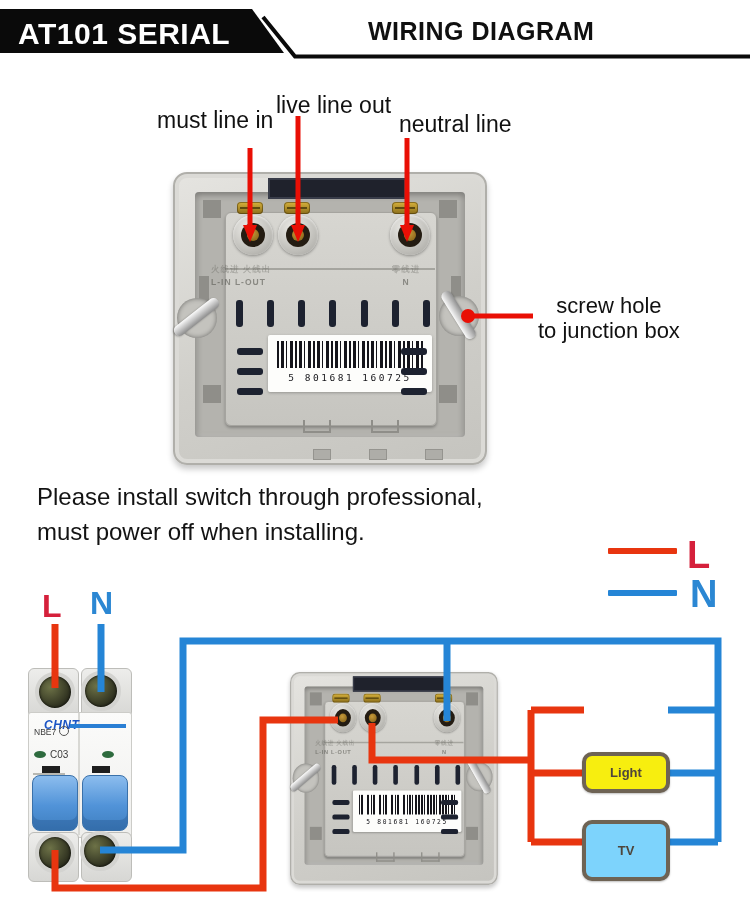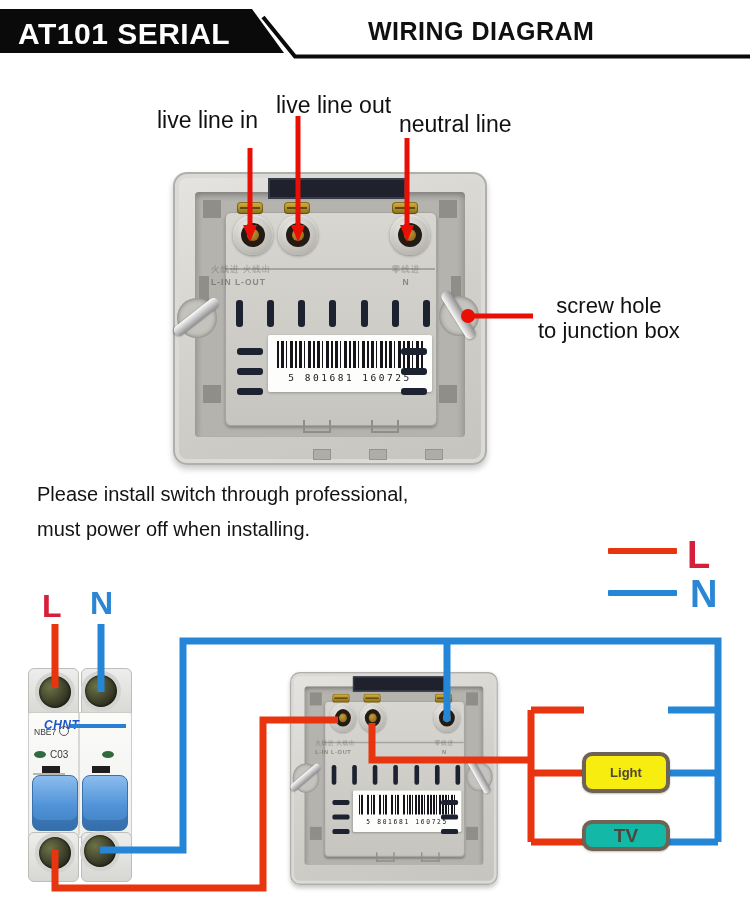"live line in" div.abs { text: live -> must }
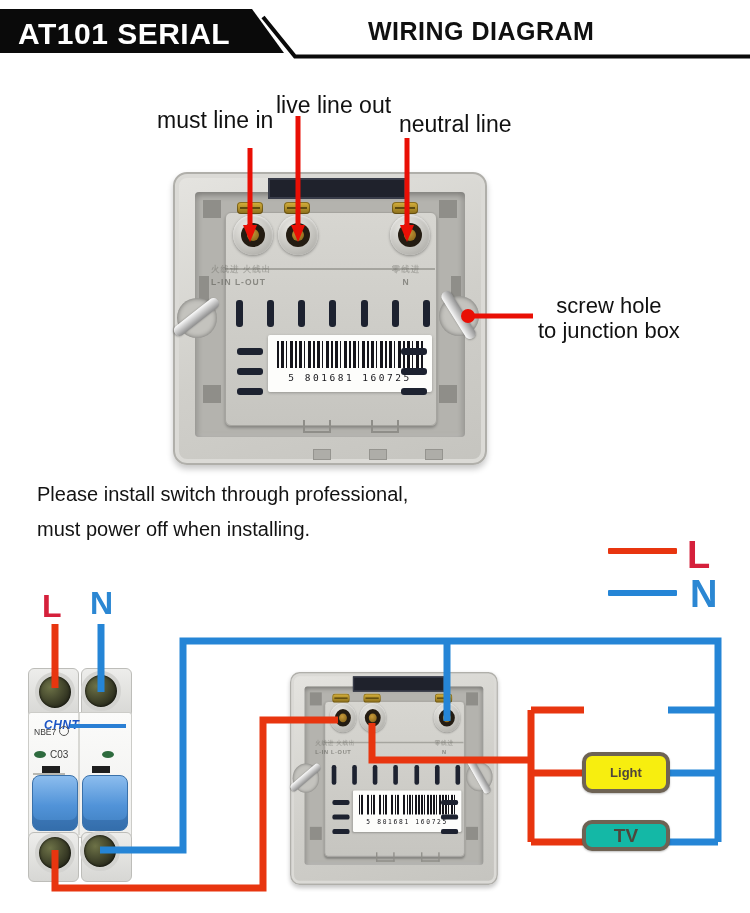"Please install switch through" .warn { font-size: 20px -> 24px }
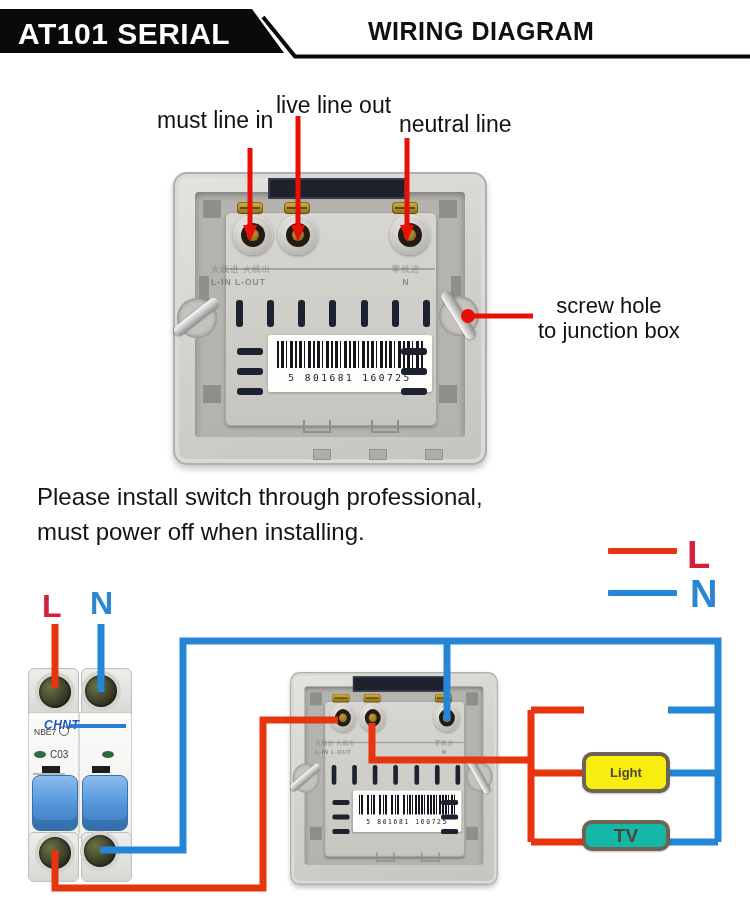"TV" div.app { background: #14b8a6 -> #7dd3fc; font-size: 19px -> 13px; height: 31px -> 61px }
